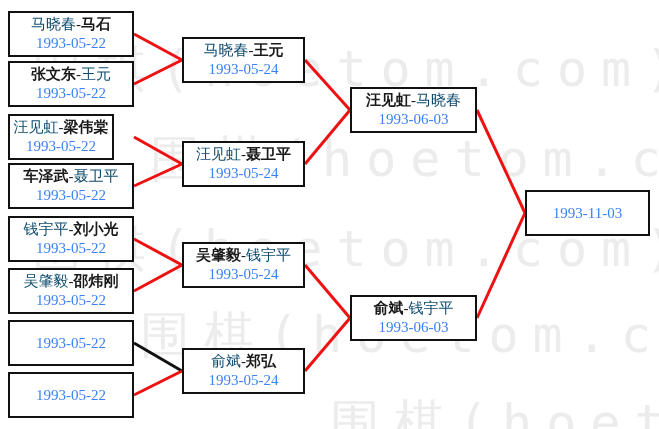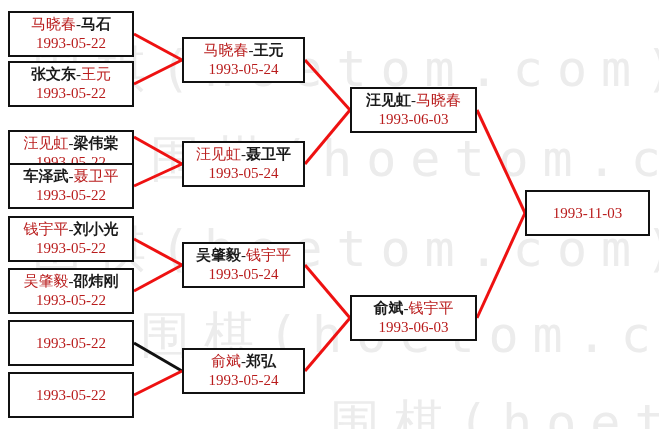"马晓春" .players [data-color="red"] { color: #b91c1c -> #0c4a6e }
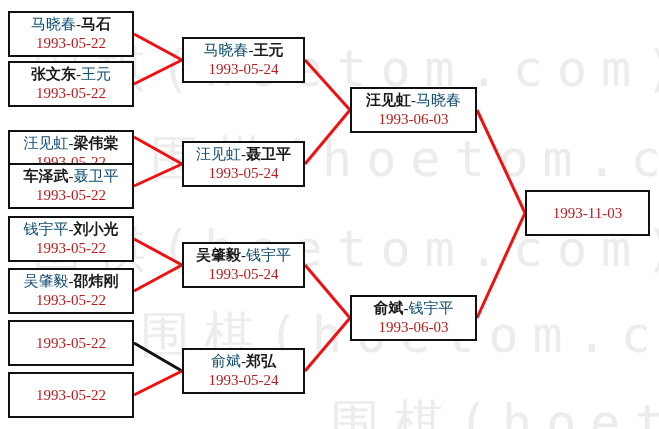"1993-05-22" .date { color: #b91c1c -> #3b82f6 }
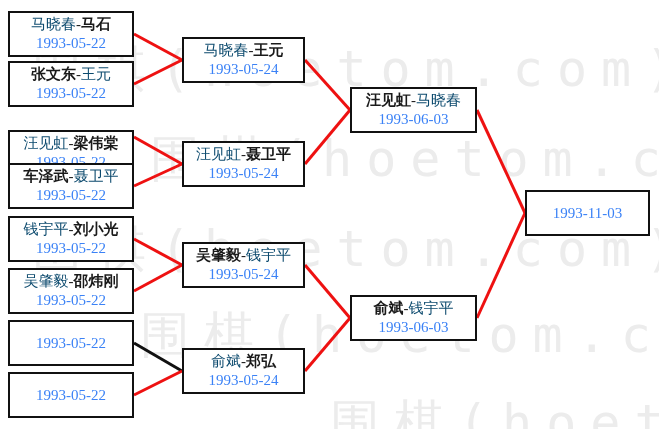"汪见虹-梁伟棠" div.box { top: 130px -> 114px; width: 126px -> 106px }
